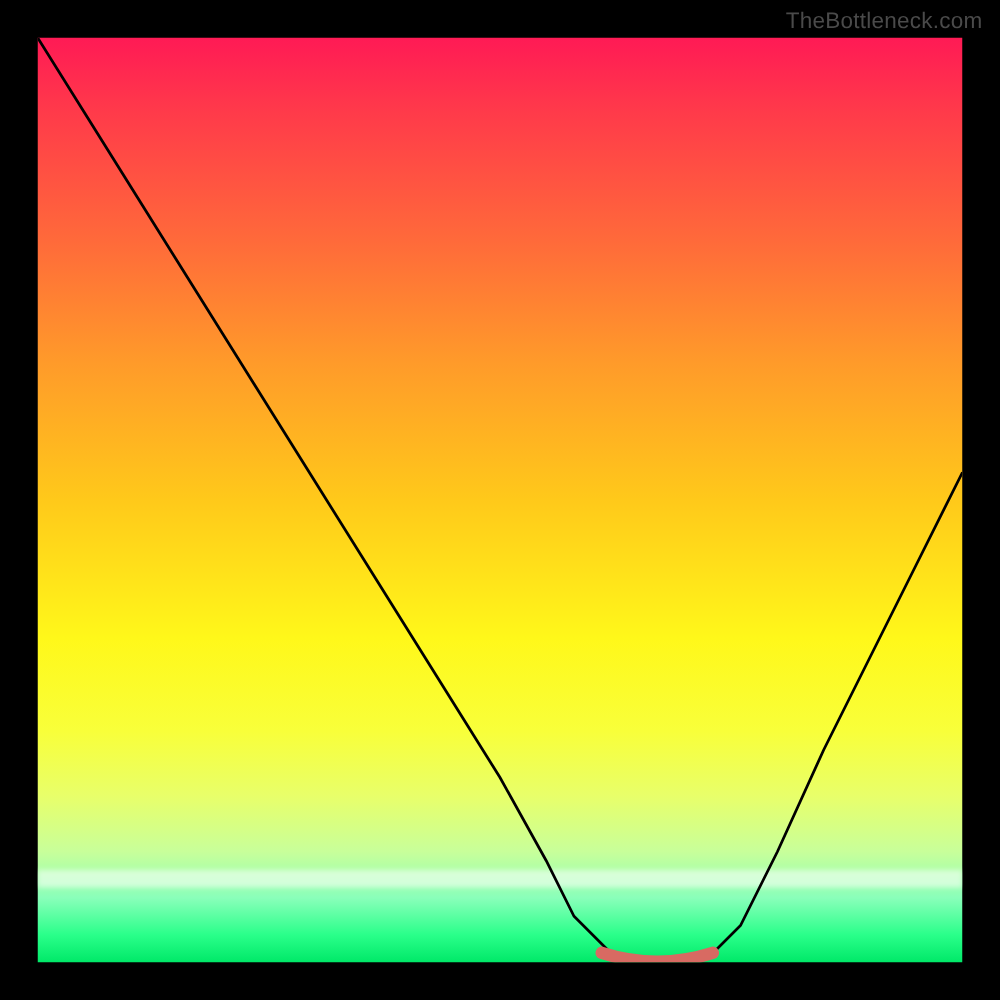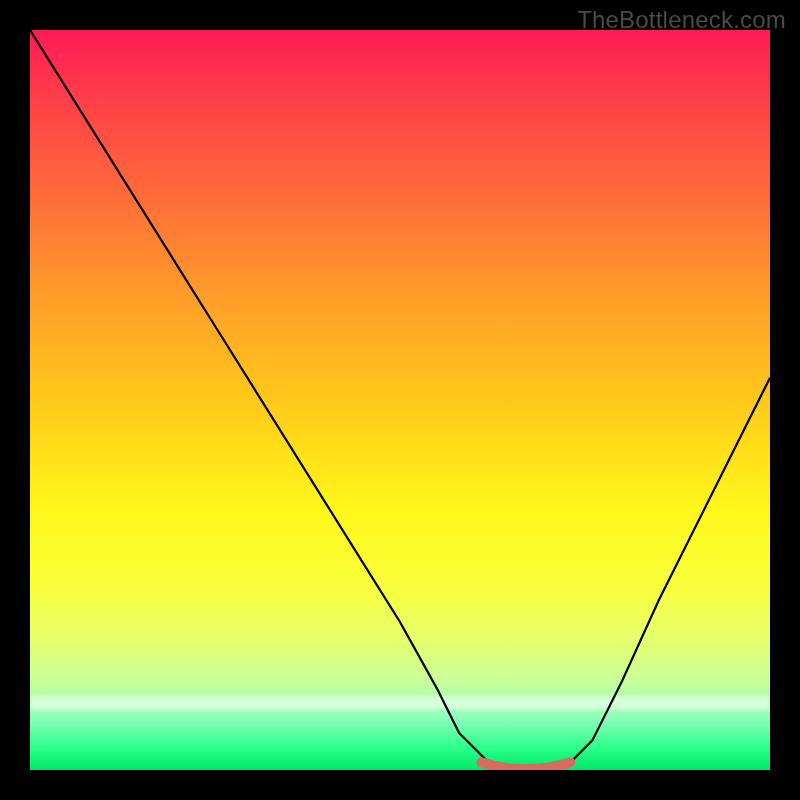"TheBottleneck.com" .watermark { font-size: 24px -> 18px }
